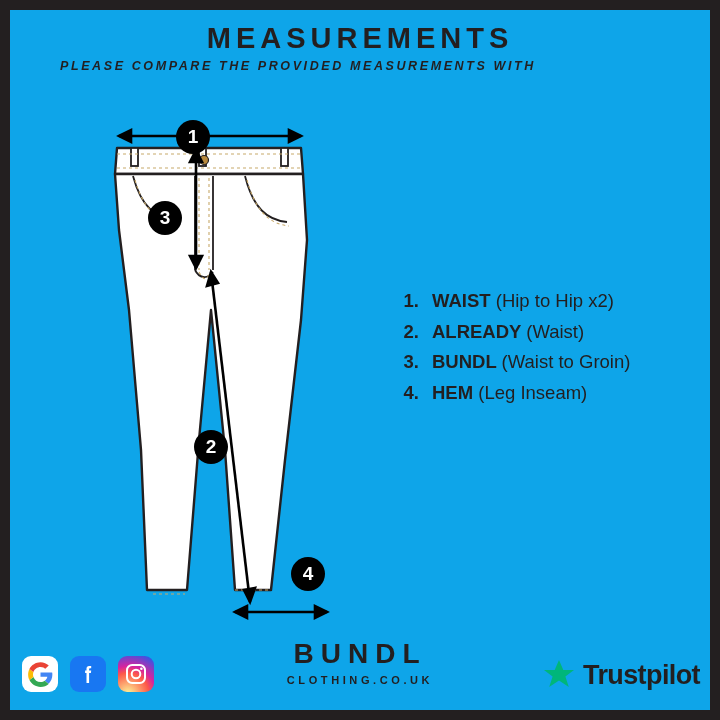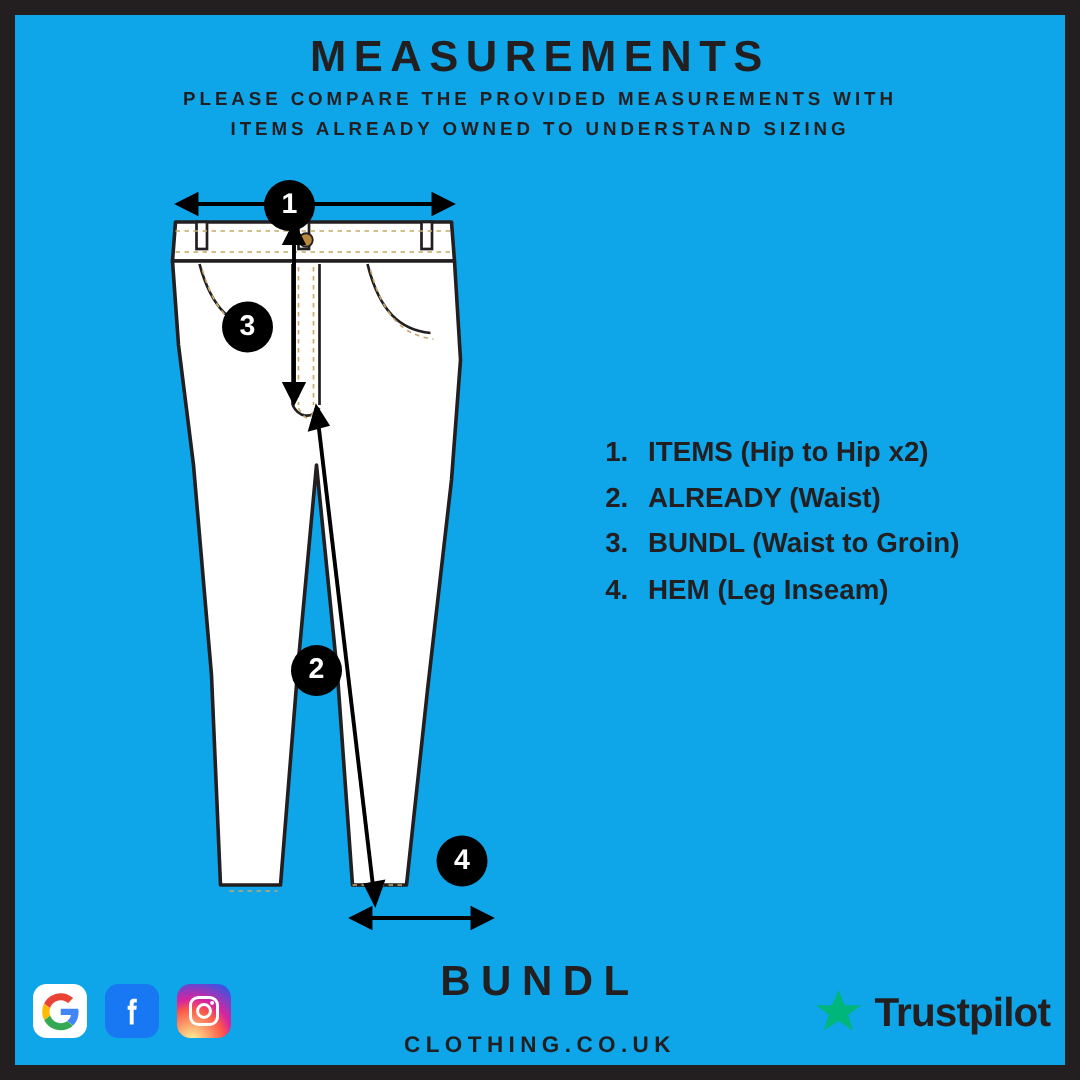"PLEASE COMPARE THE PROVIDED MEASUREMENTS" #subtitle { font-style: none -> italic; text-align: center -> none }
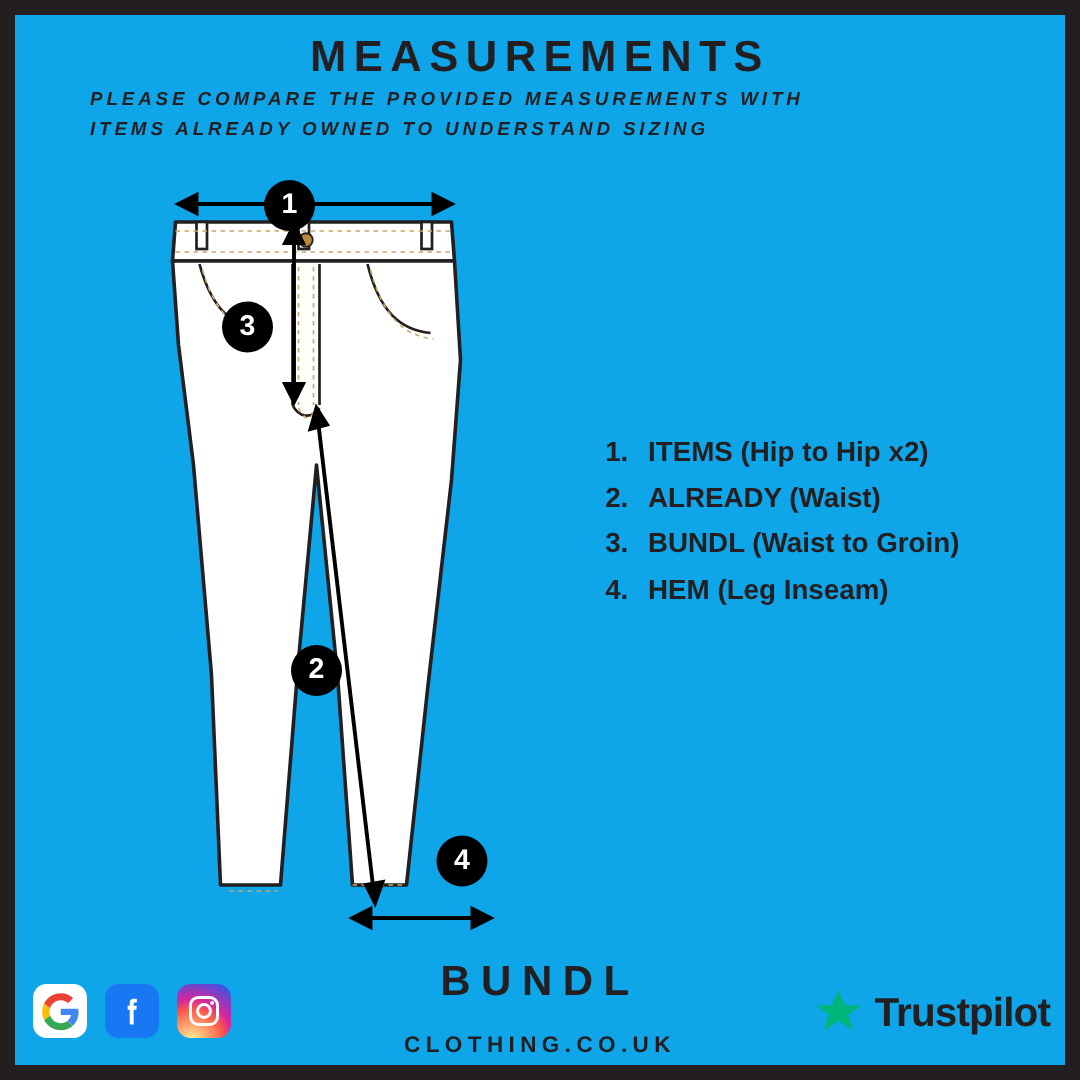"ITEMS ALREADY OWNED TO UNDERSTAND" div { html: <div>ITEMS ALREADY OWNED TO UNDERSTAND SIZING</div> -> none }
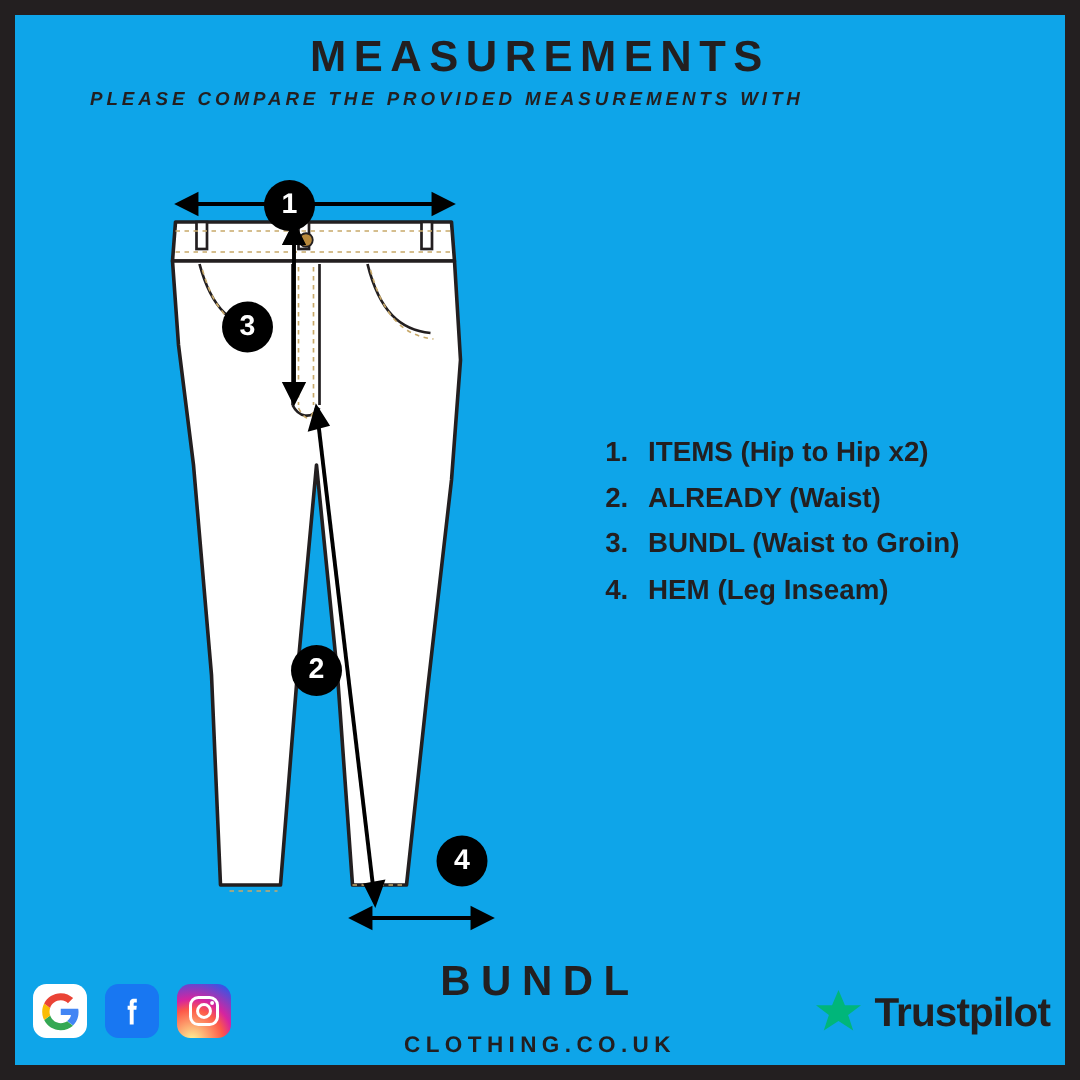"ITEMS" span { text: ITEMS -> WAIST }
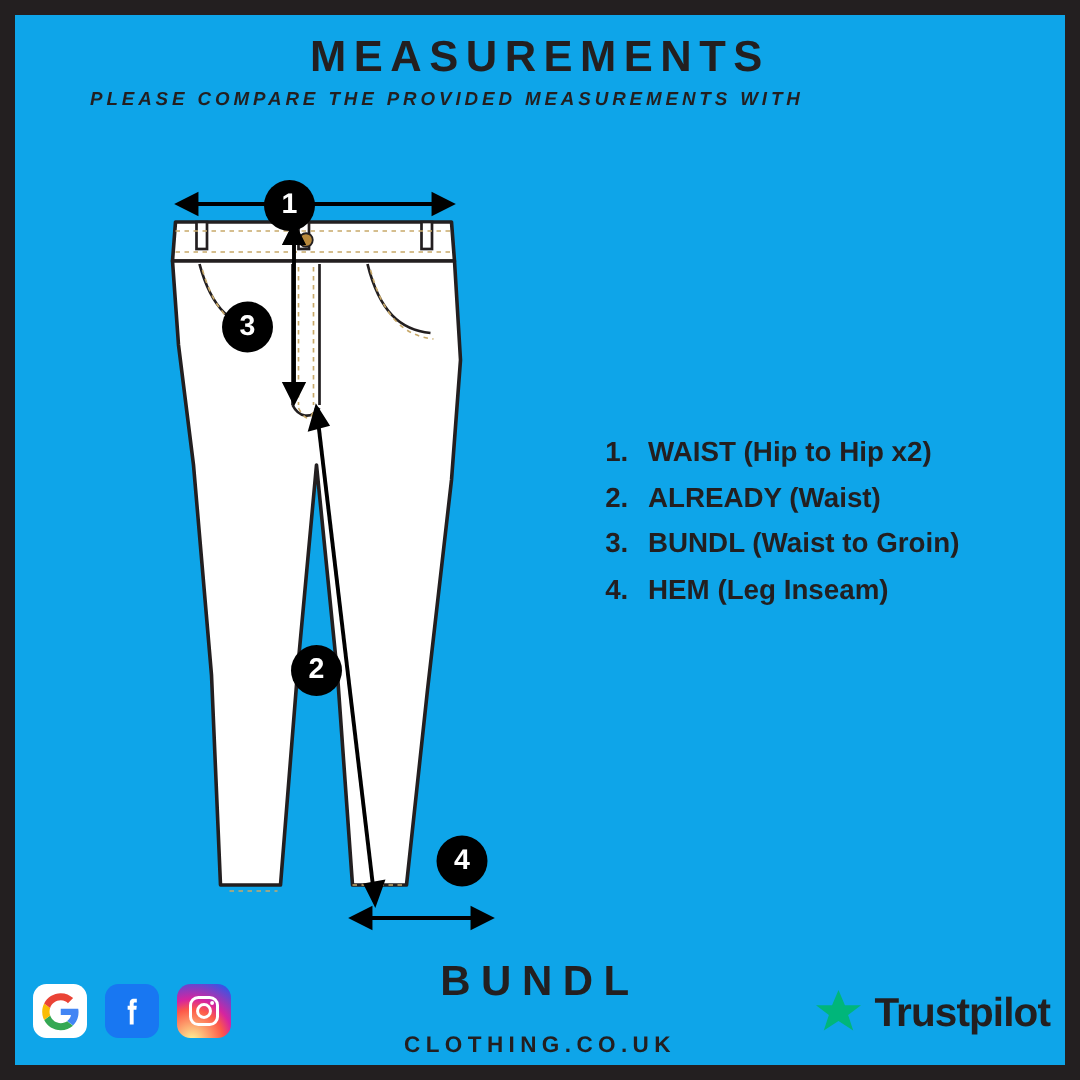"(Hip to Hip x2)" #legend li .paren { font-weight: bold -> normal }
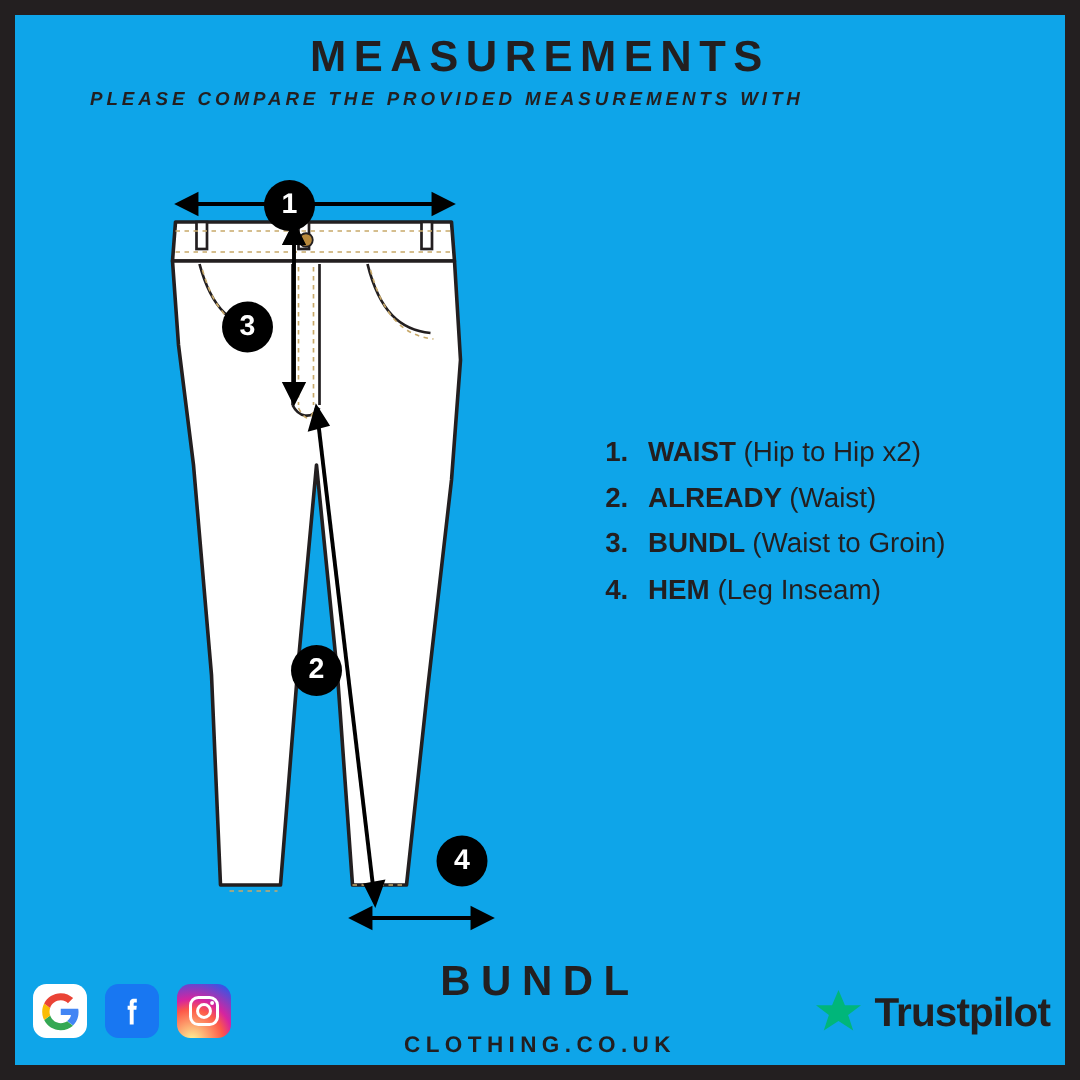"CLOTHING.CO.UK" #brand-domain { font-size: 15px -> 11px; margin-top: 16px -> 2px }
